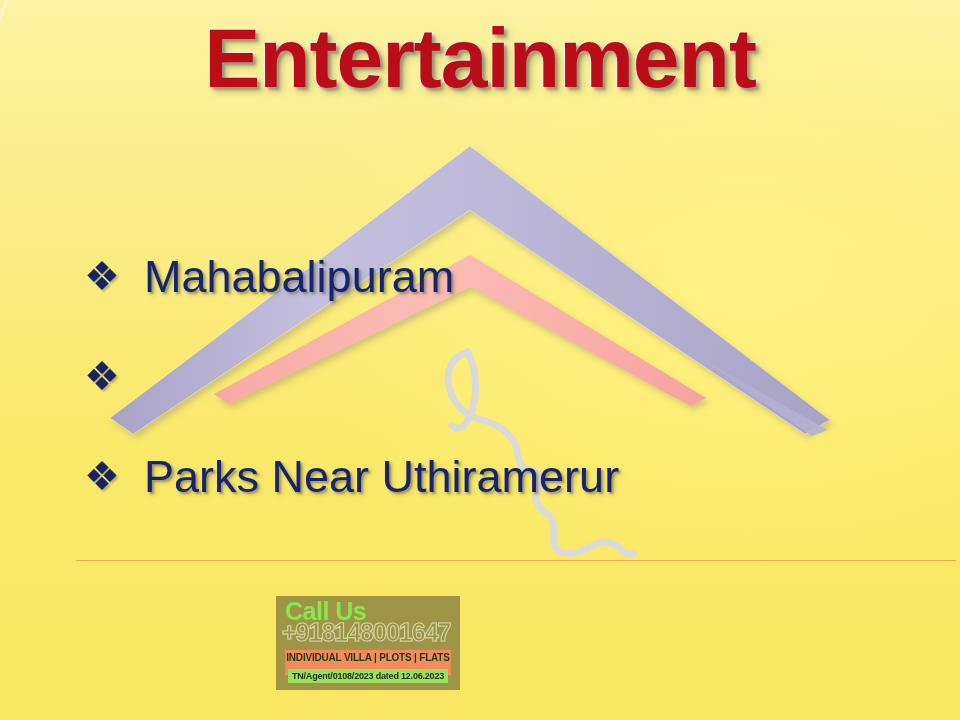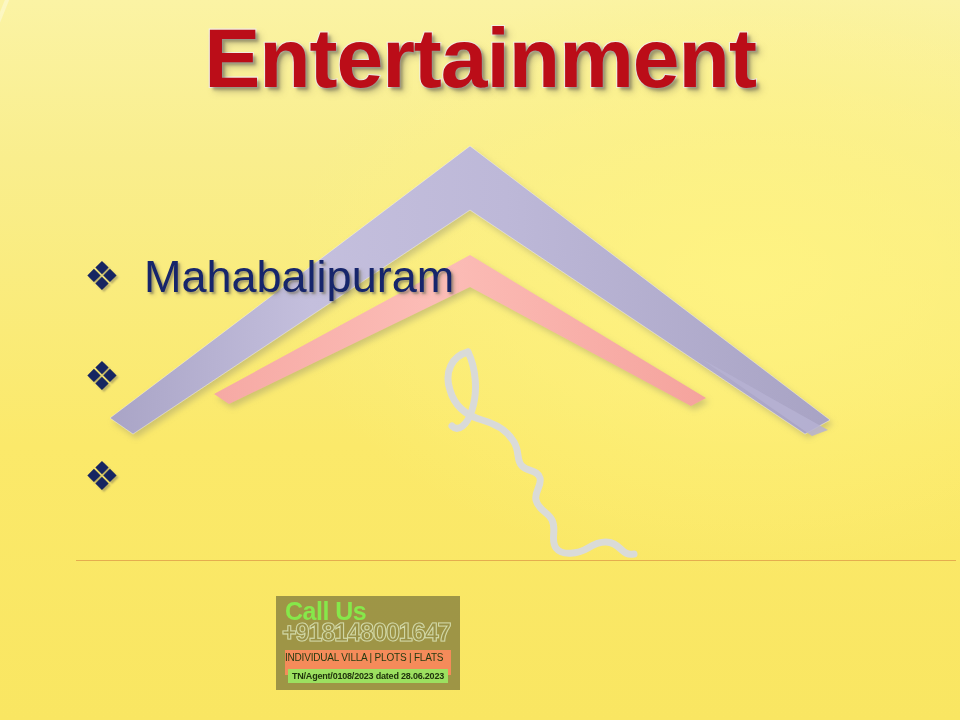"Parks Near Uthiramerur" span.bullet-text { html: none -> <span>Parks Near Uthiramerur</span> }
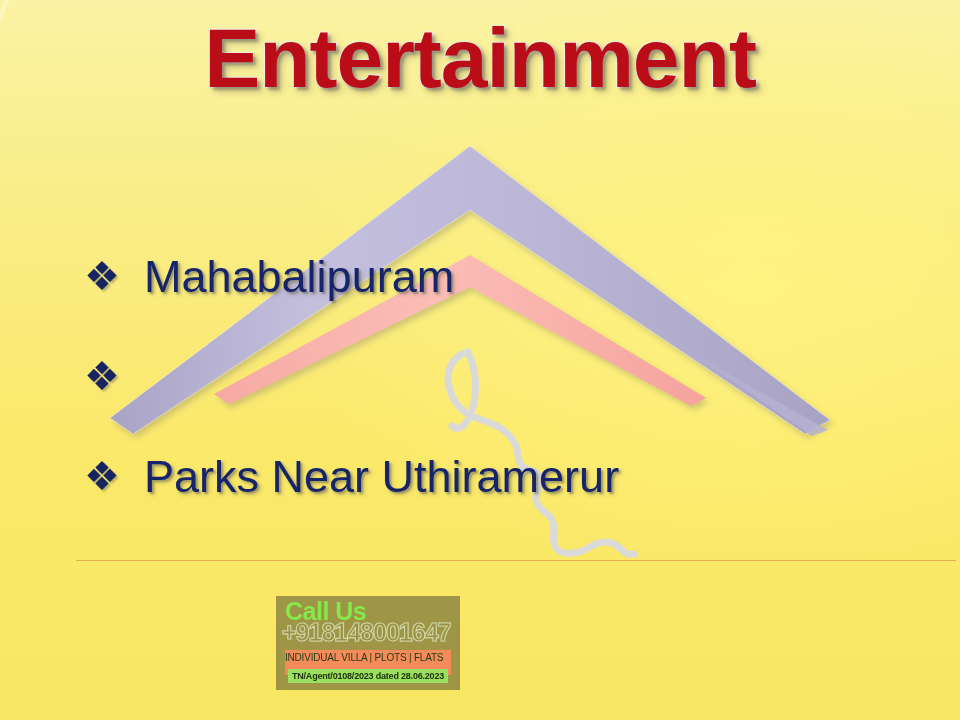"INDIVIDUAL VILLA | PLOTS |" #services-bar { font-weight: normal -> bold; text-align: none -> center }
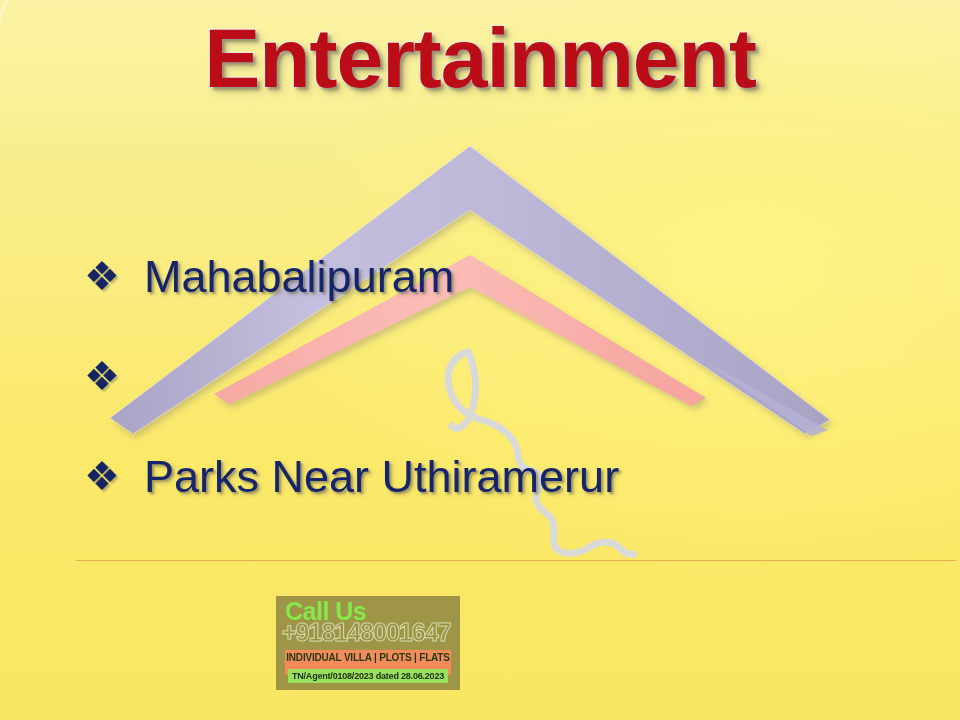"TN/Agent/0108/2023 dated 28.06.2023" div { text: 28.06.2023 -> 12.06.2023 }
